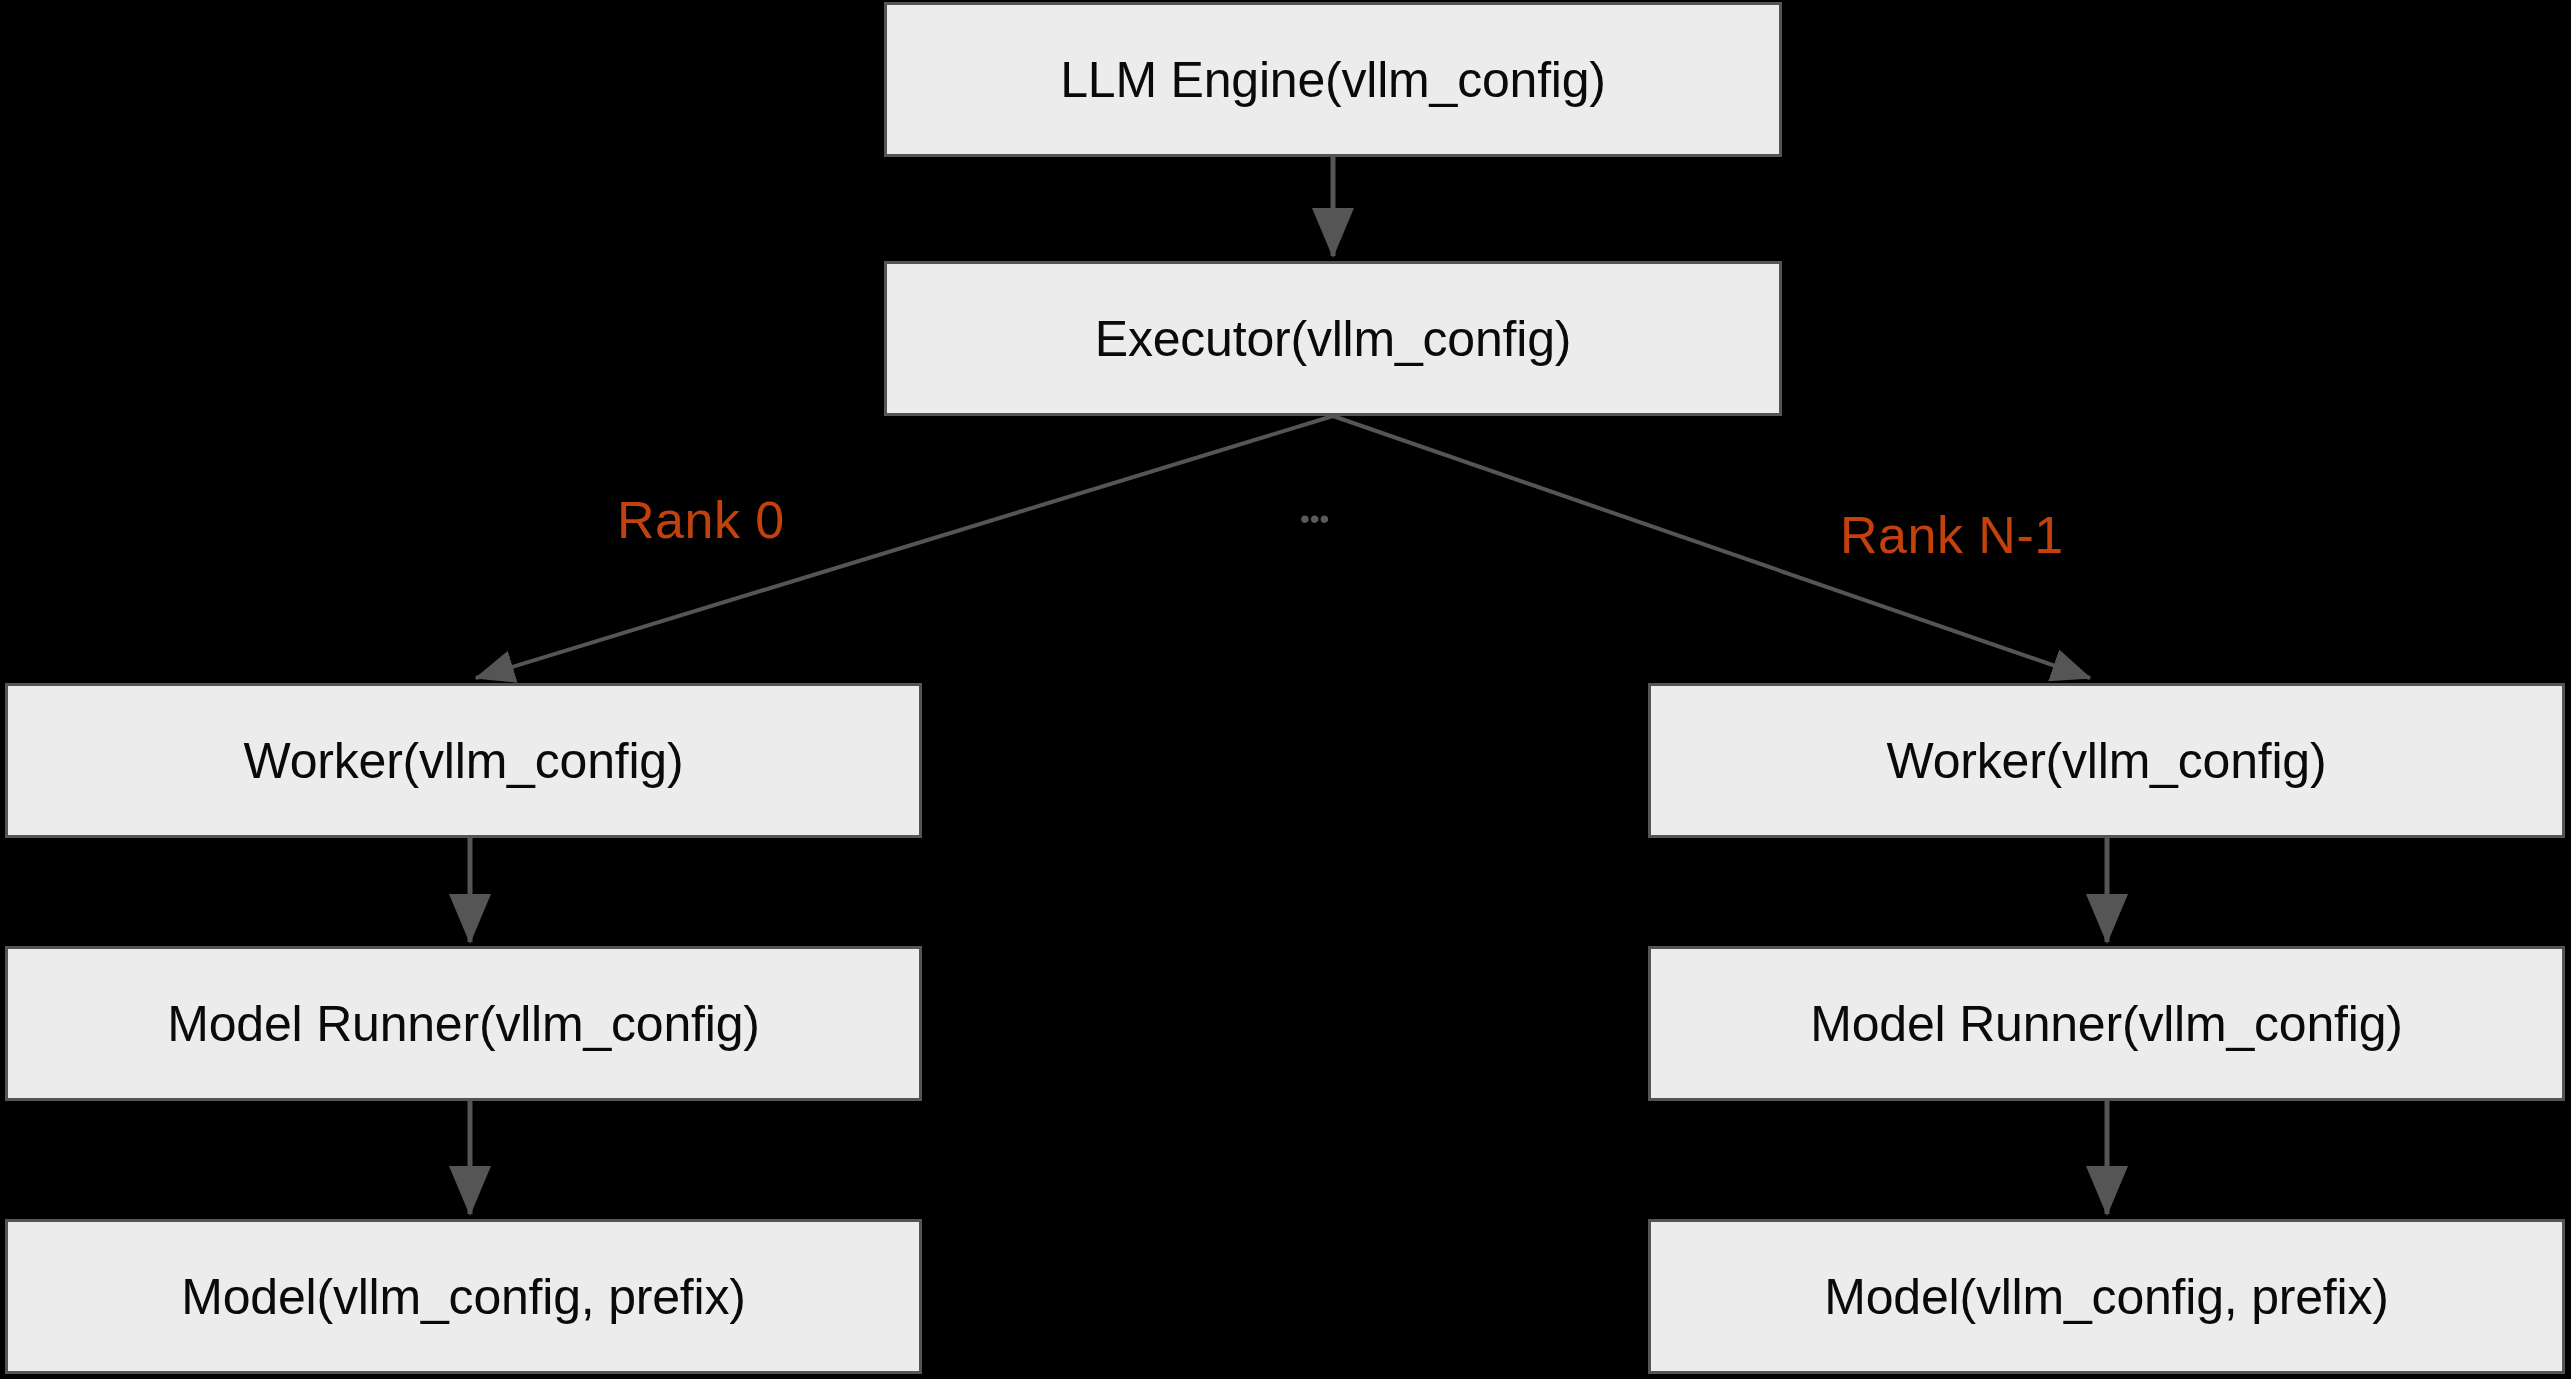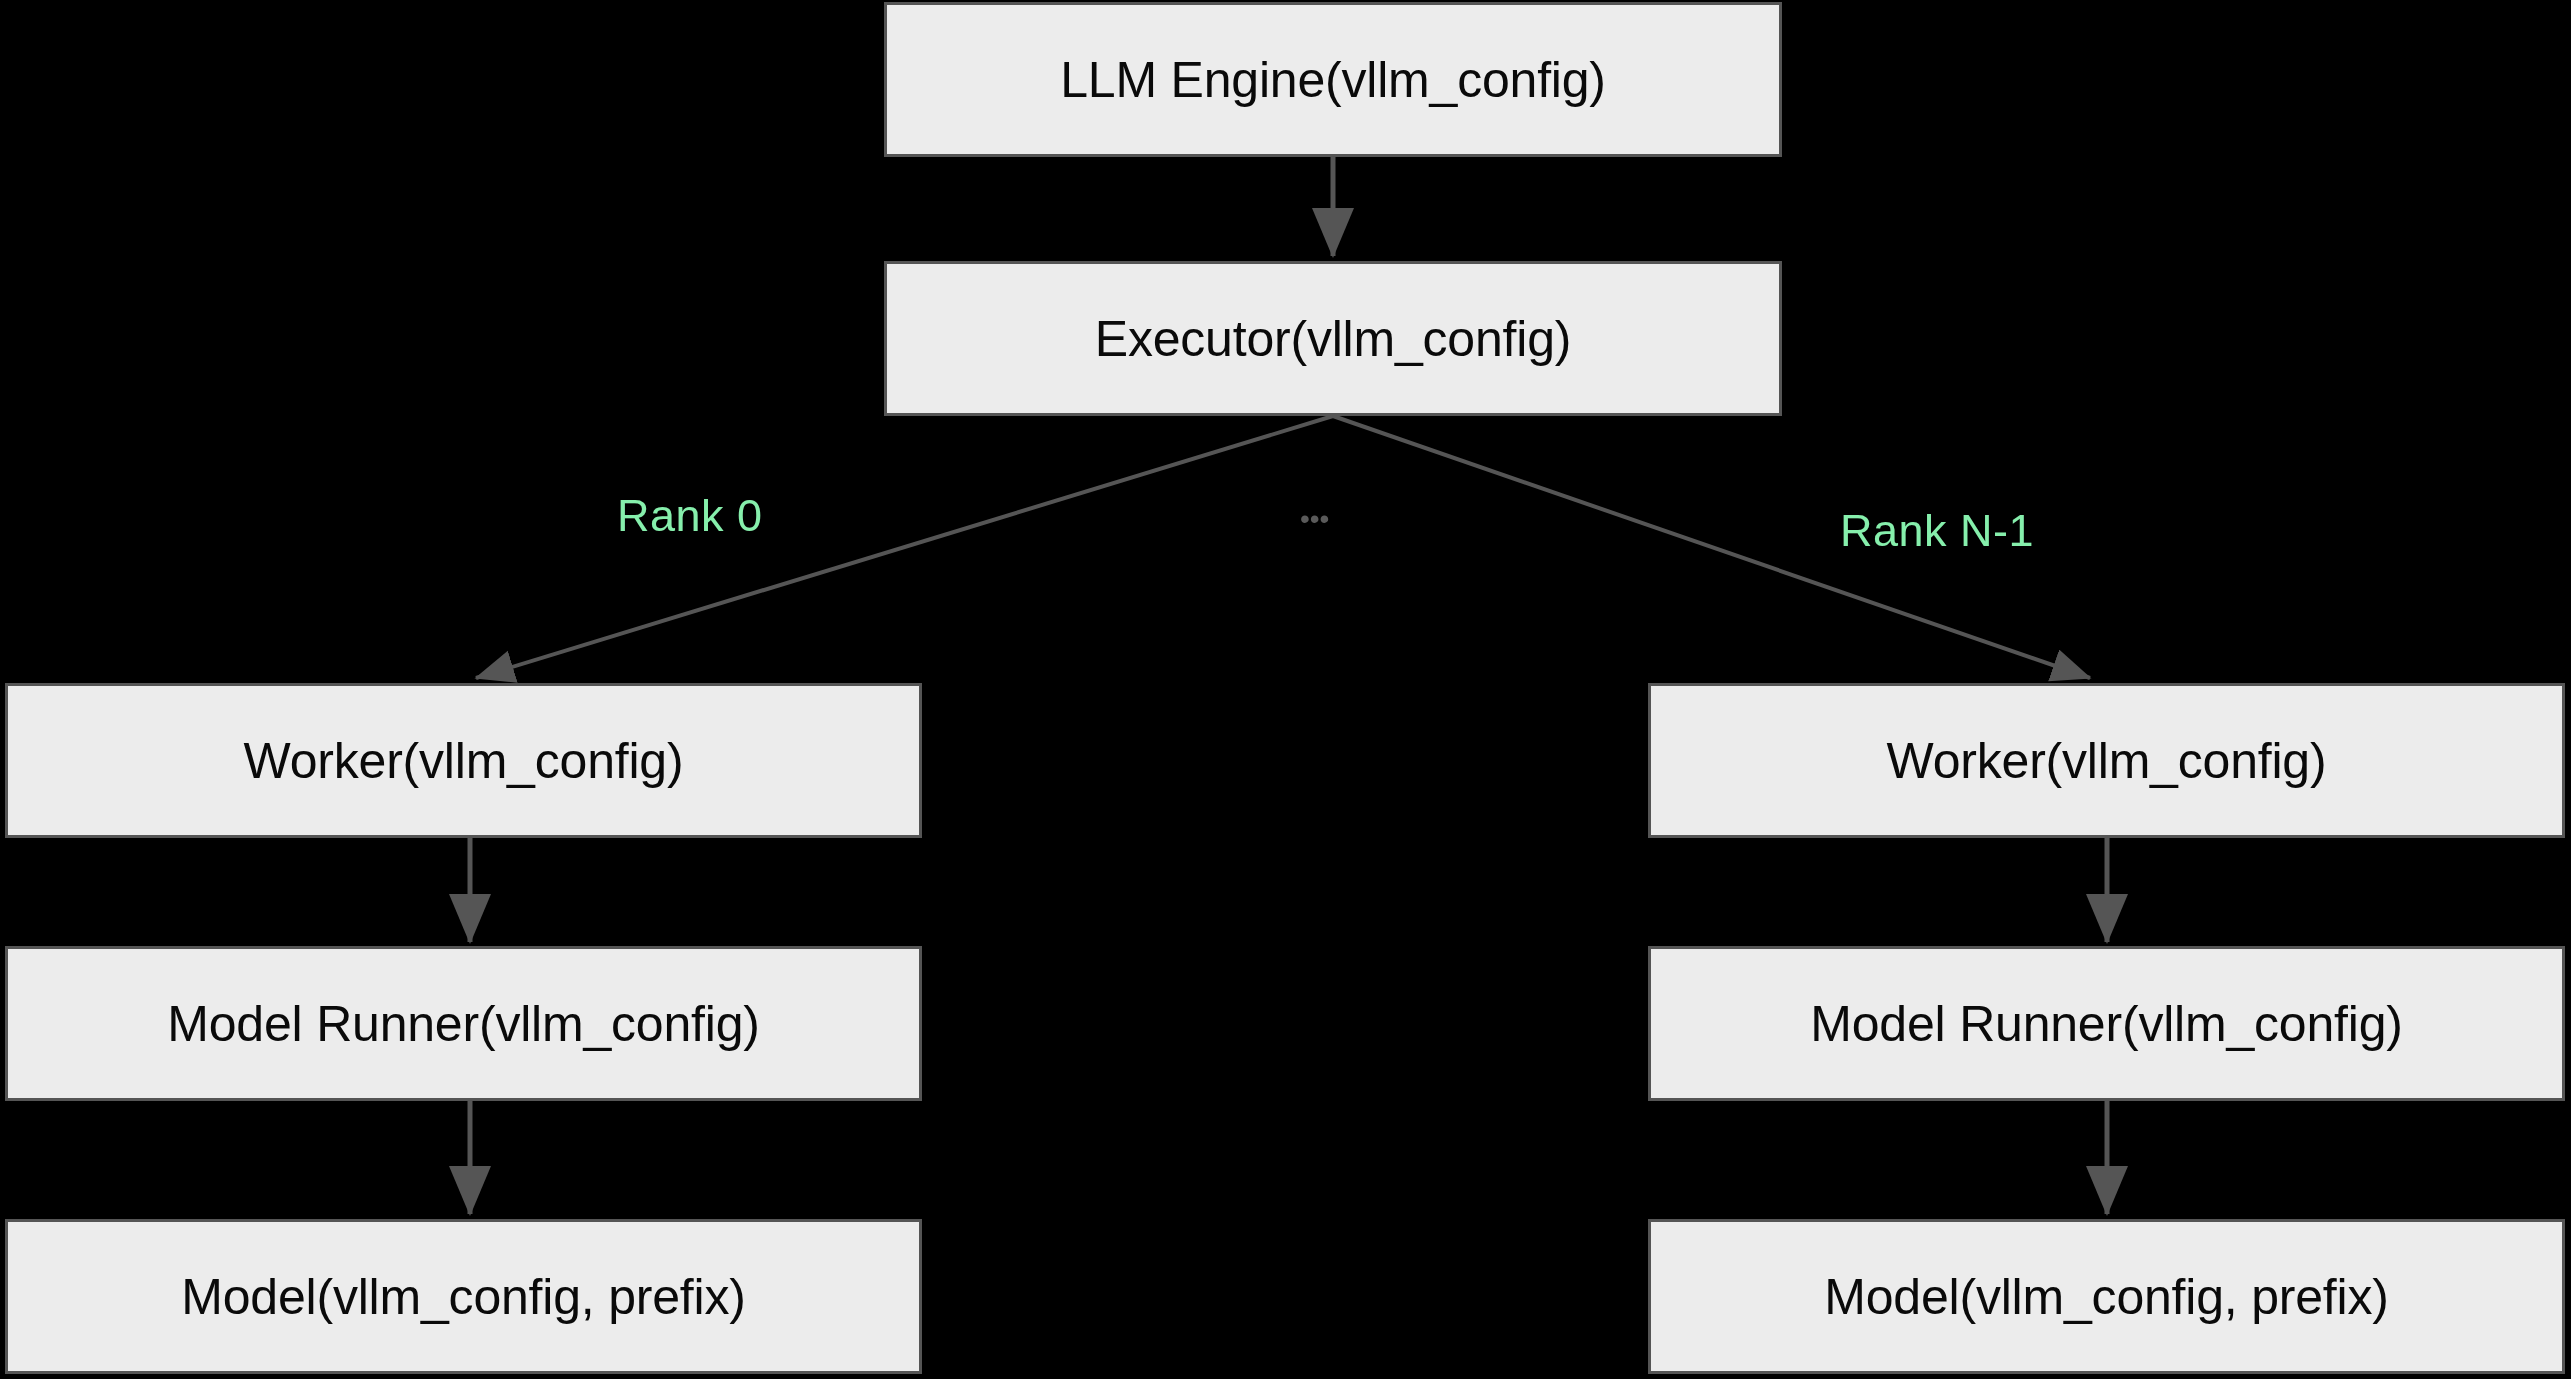"Rank 0" .edge-label { color: #86efac -> #c2410c; font-size: 45px -> 52px }
